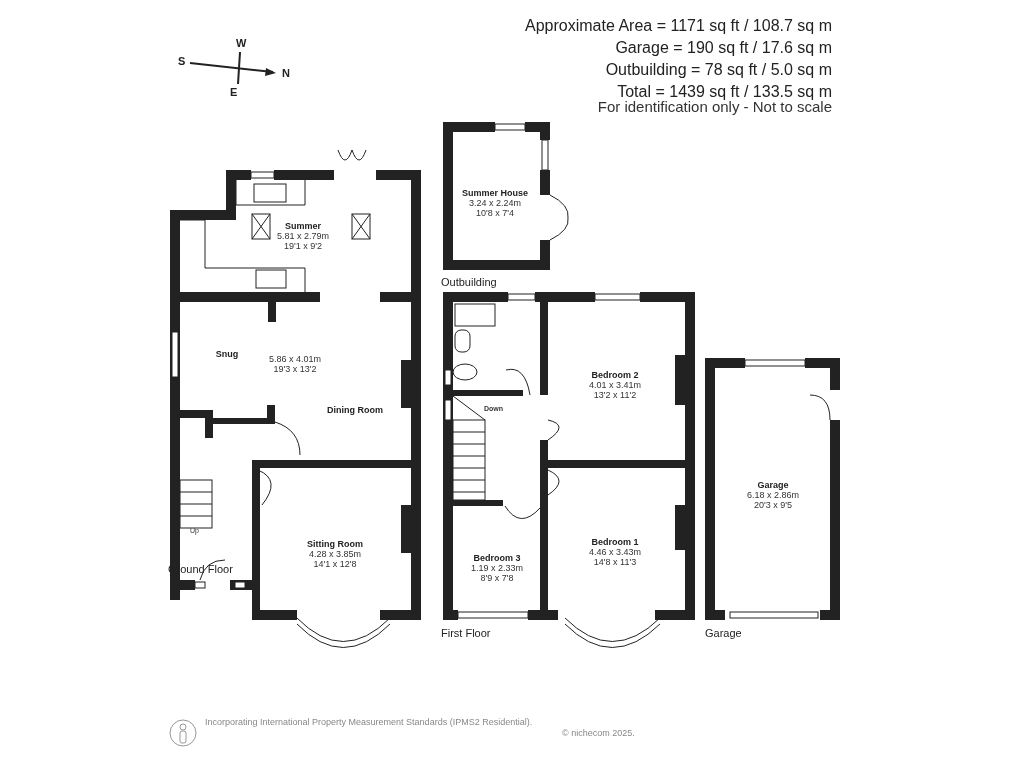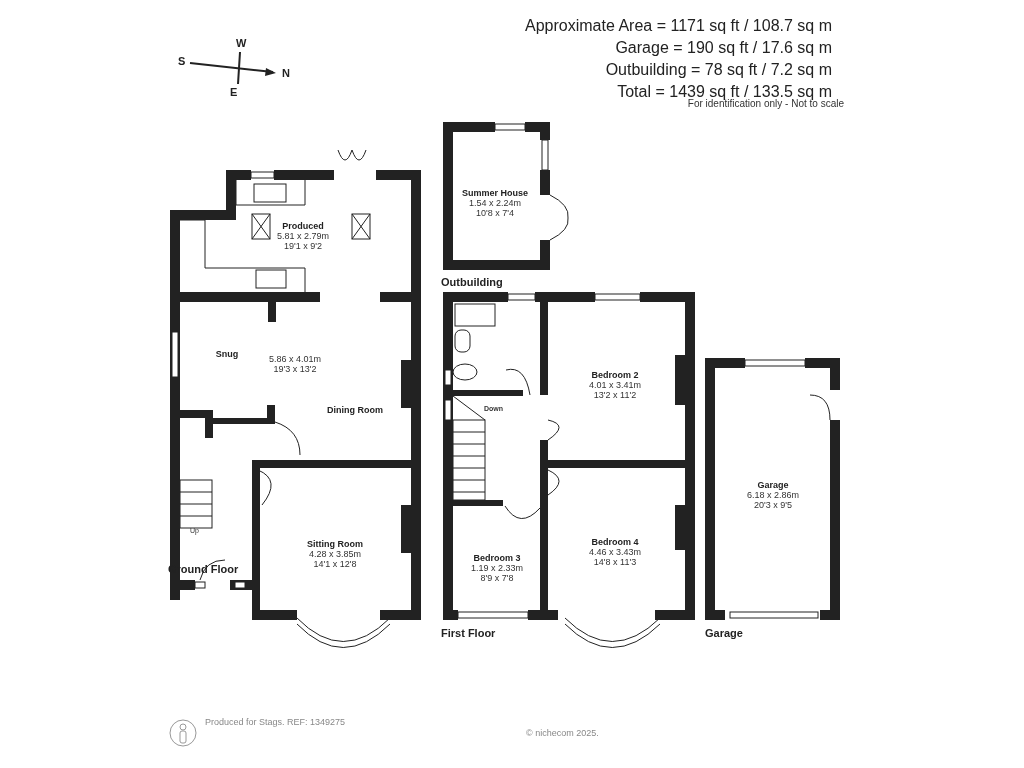"Outbuilding = 78 sq ft" div.area-line { text: 7.2 -> 5.0 }
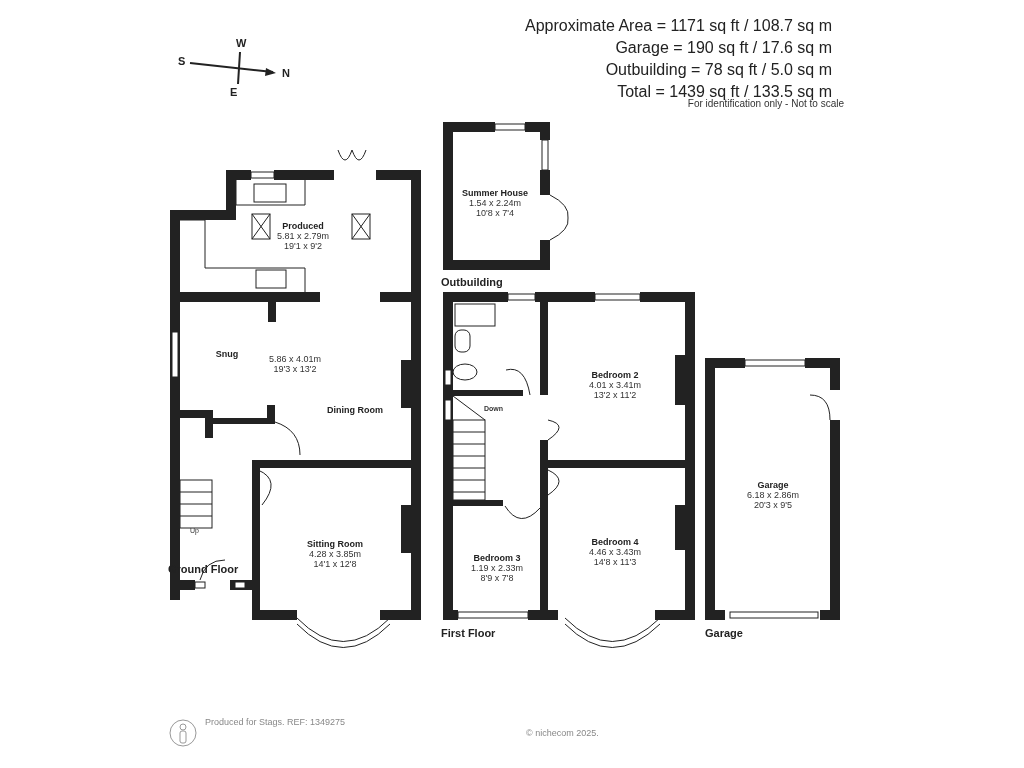"For identification only - Not" .note { font-size: 10px -> 15px; right: 180px -> 192px }
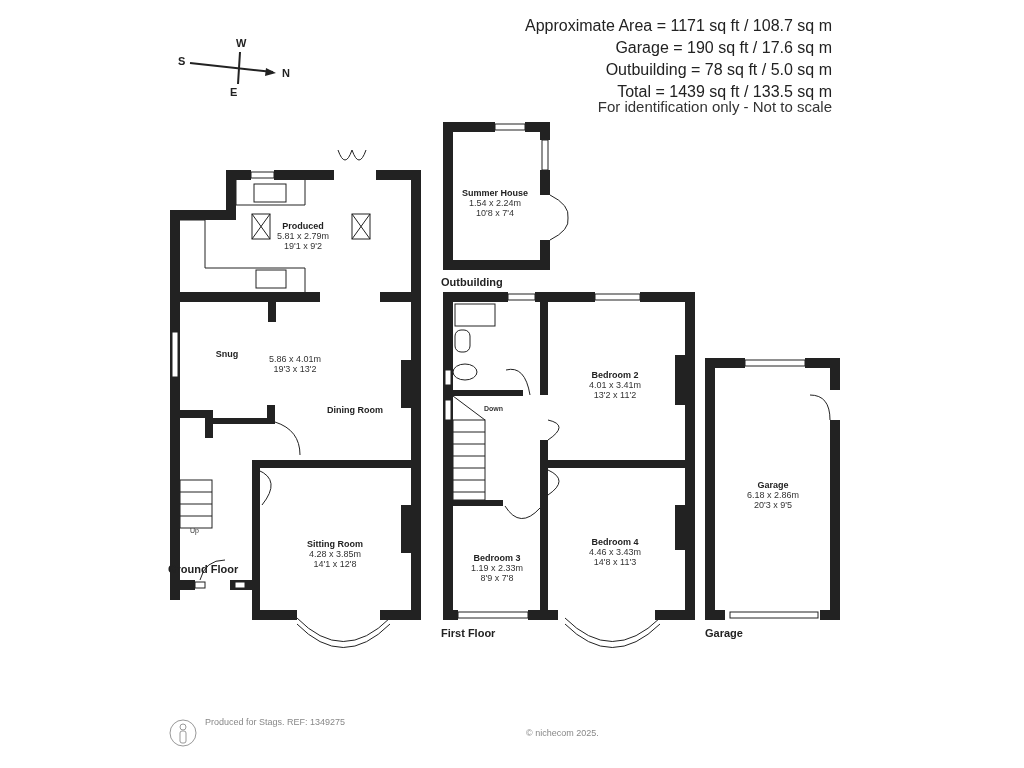"1.54 x 2.24m" span { text: 1.54 -> 3.24 }
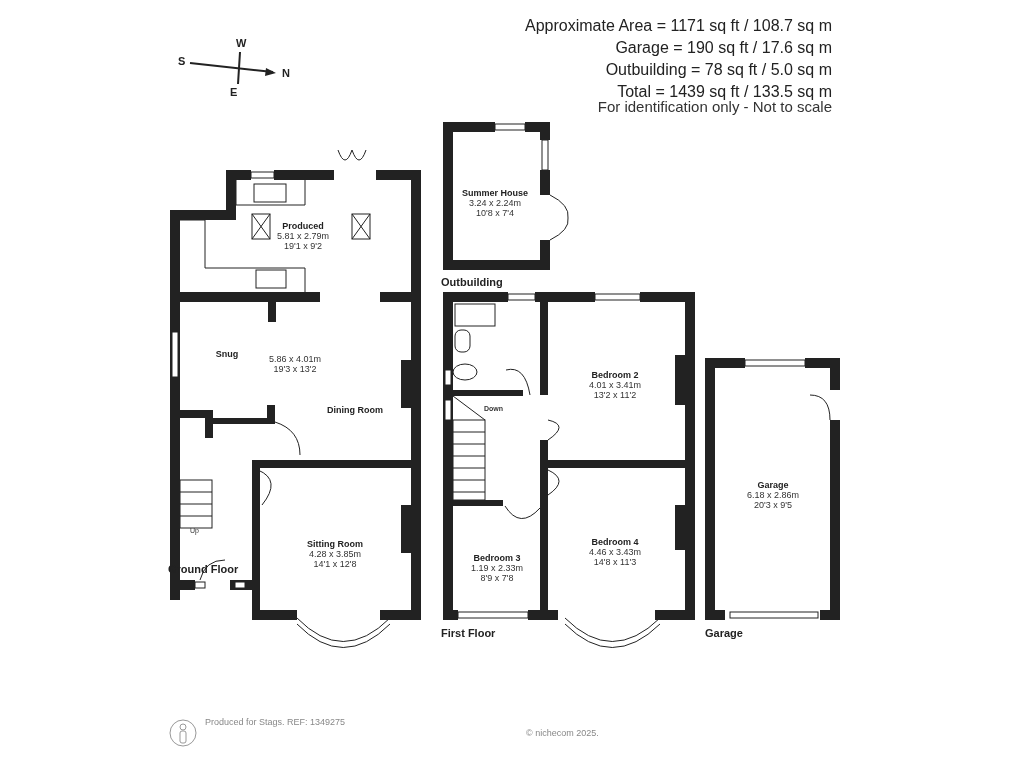"Produced" b { text: Produced -> Summer }
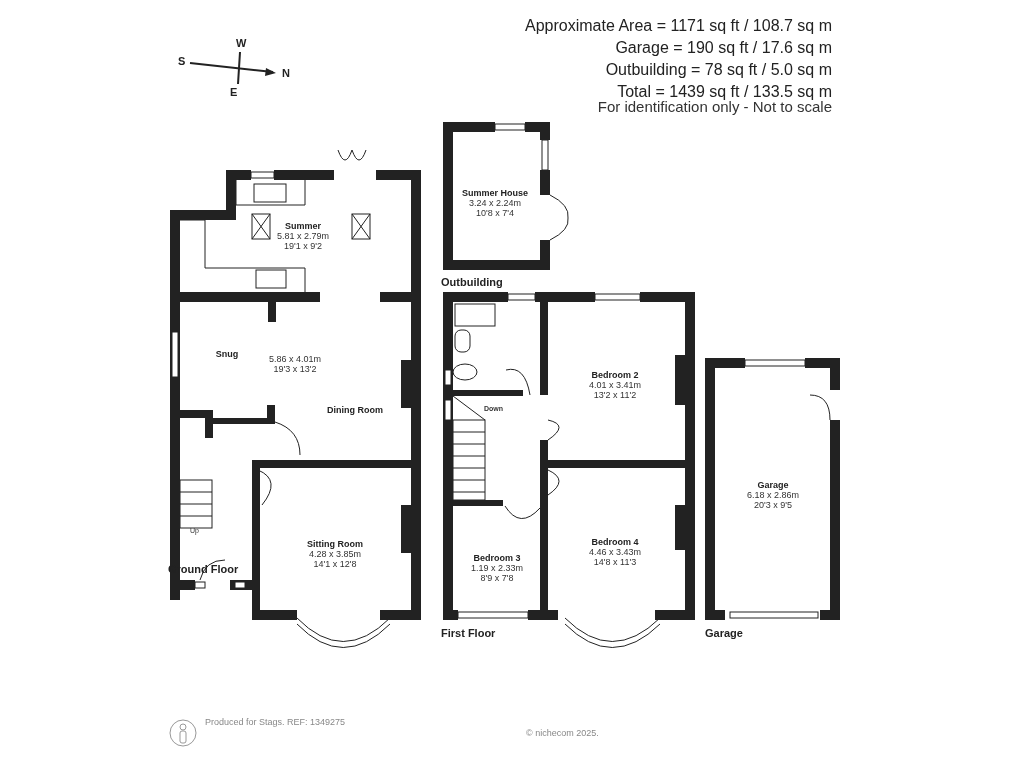"Outbuilding" .floor-title { font-weight: bold -> normal }
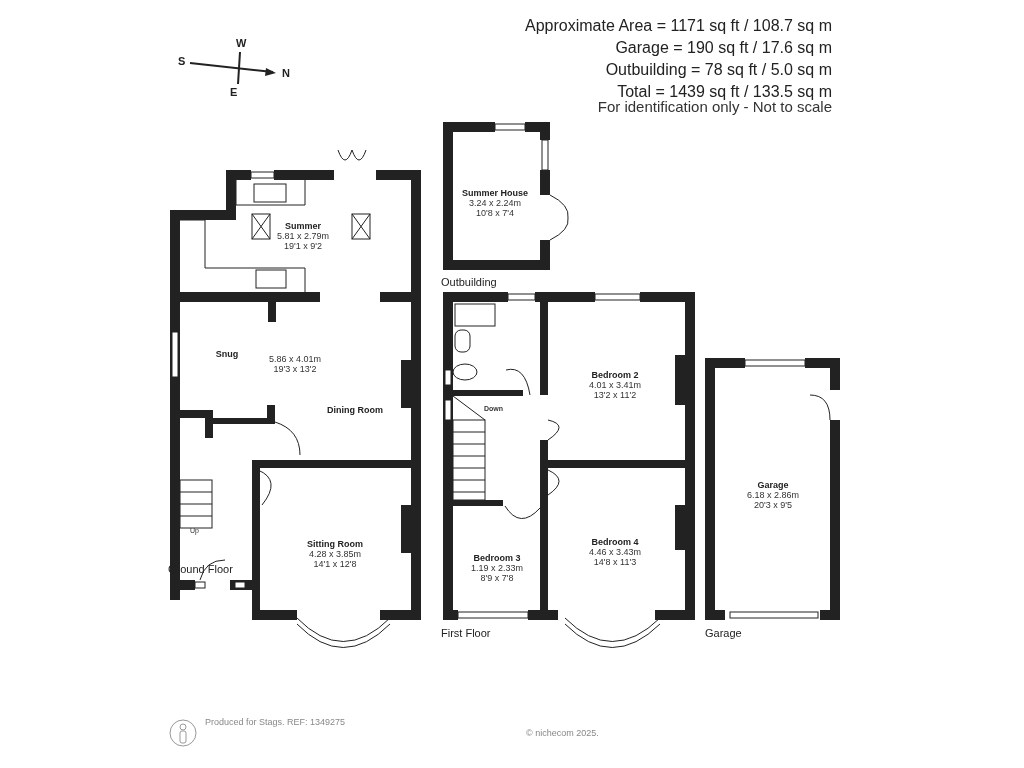"Bedroom 4" b { text: 4 -> 1 }
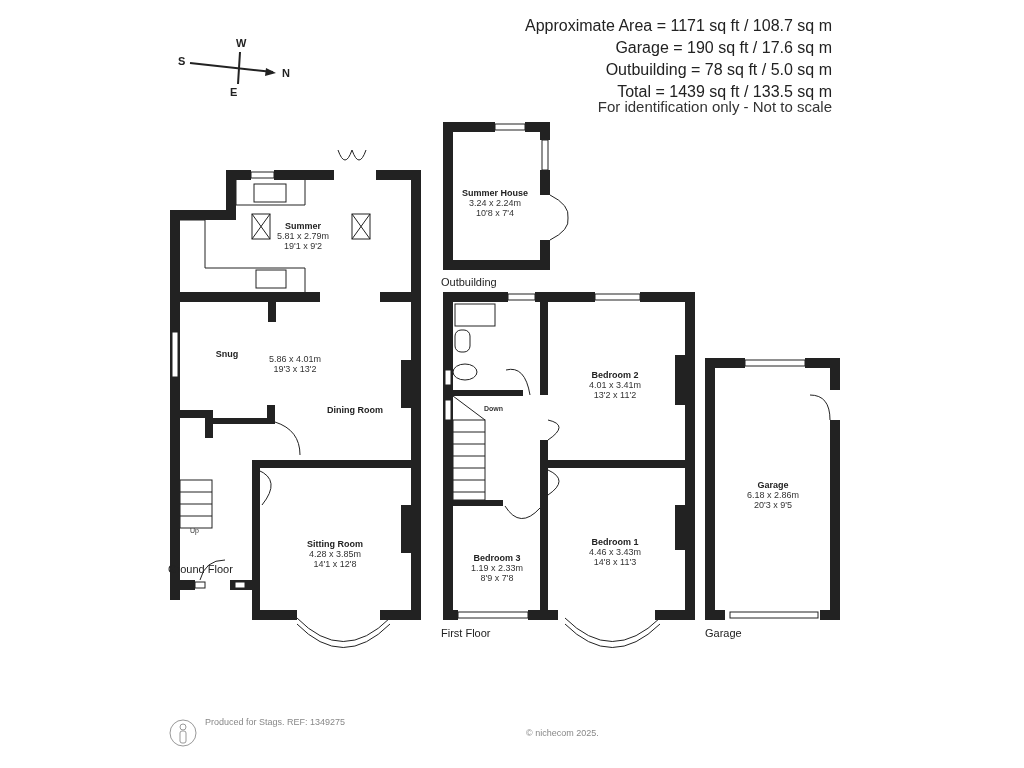"Incorporating International Property" div { html: none -> <div>Incorporating International Property Measurement Standards (IPMS2 Residential).</div> }
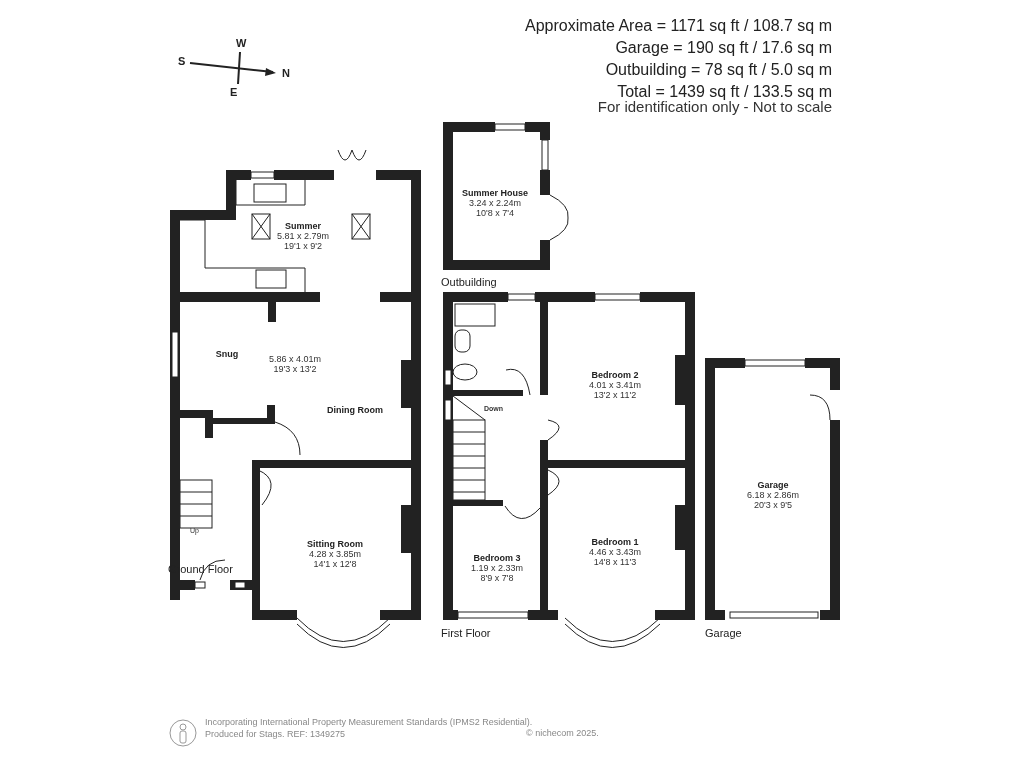"Produced for Stags. REF: 1349275" div { html: <div>Produced for Stags. REF: 1349275</div> -> none }
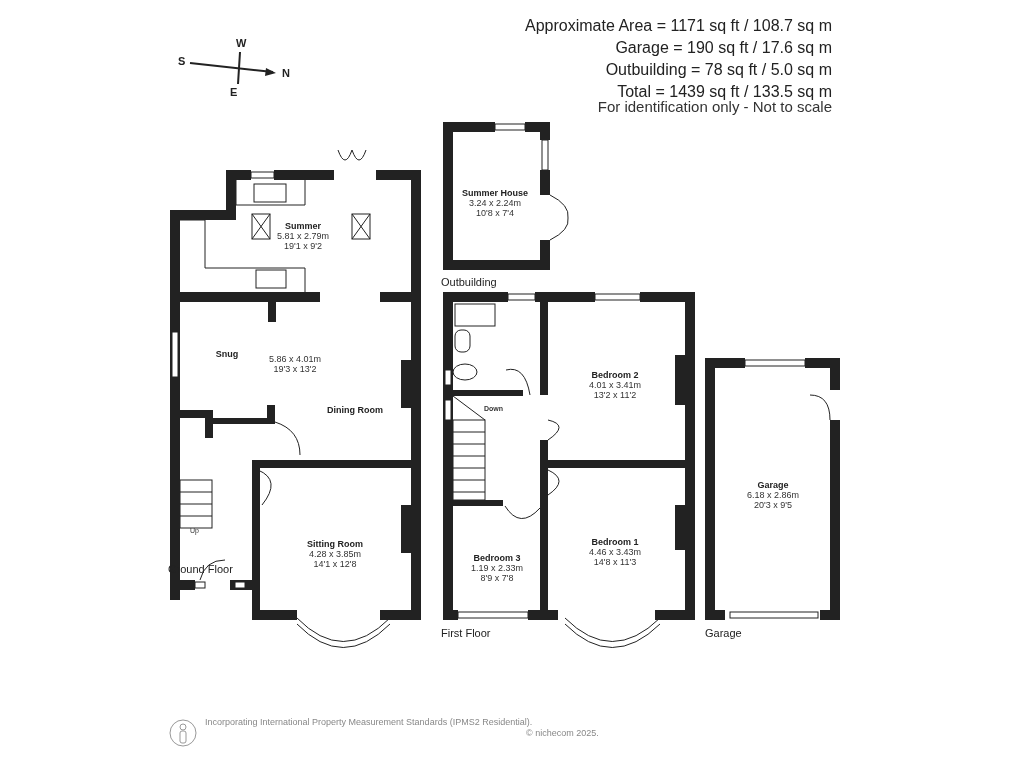"© nichecom 2025." .copy { left: 526px -> 562px }
